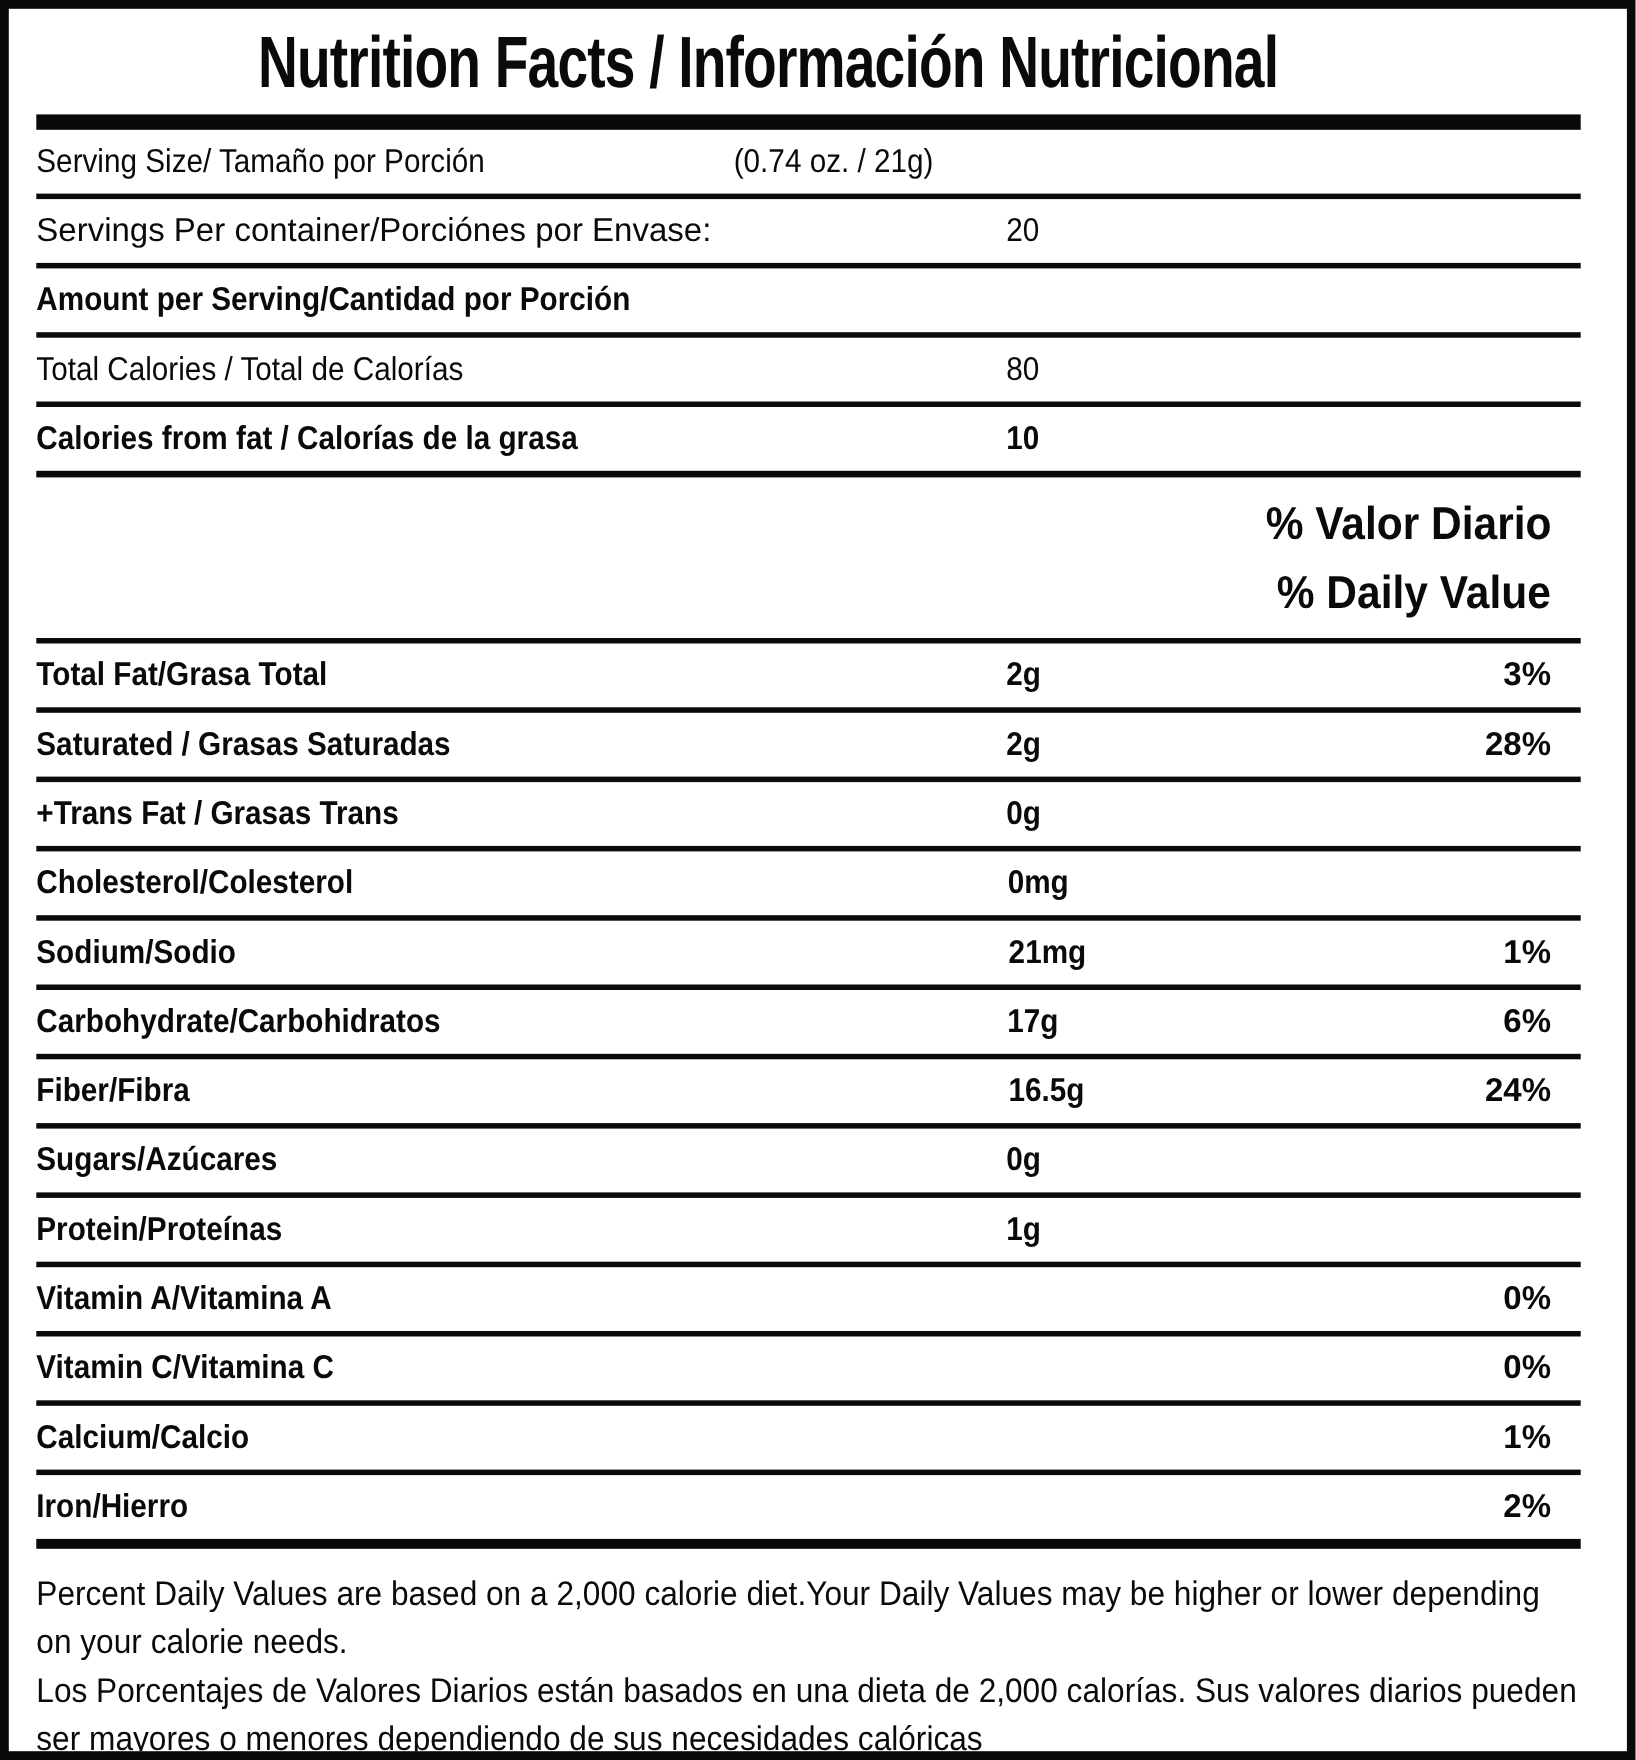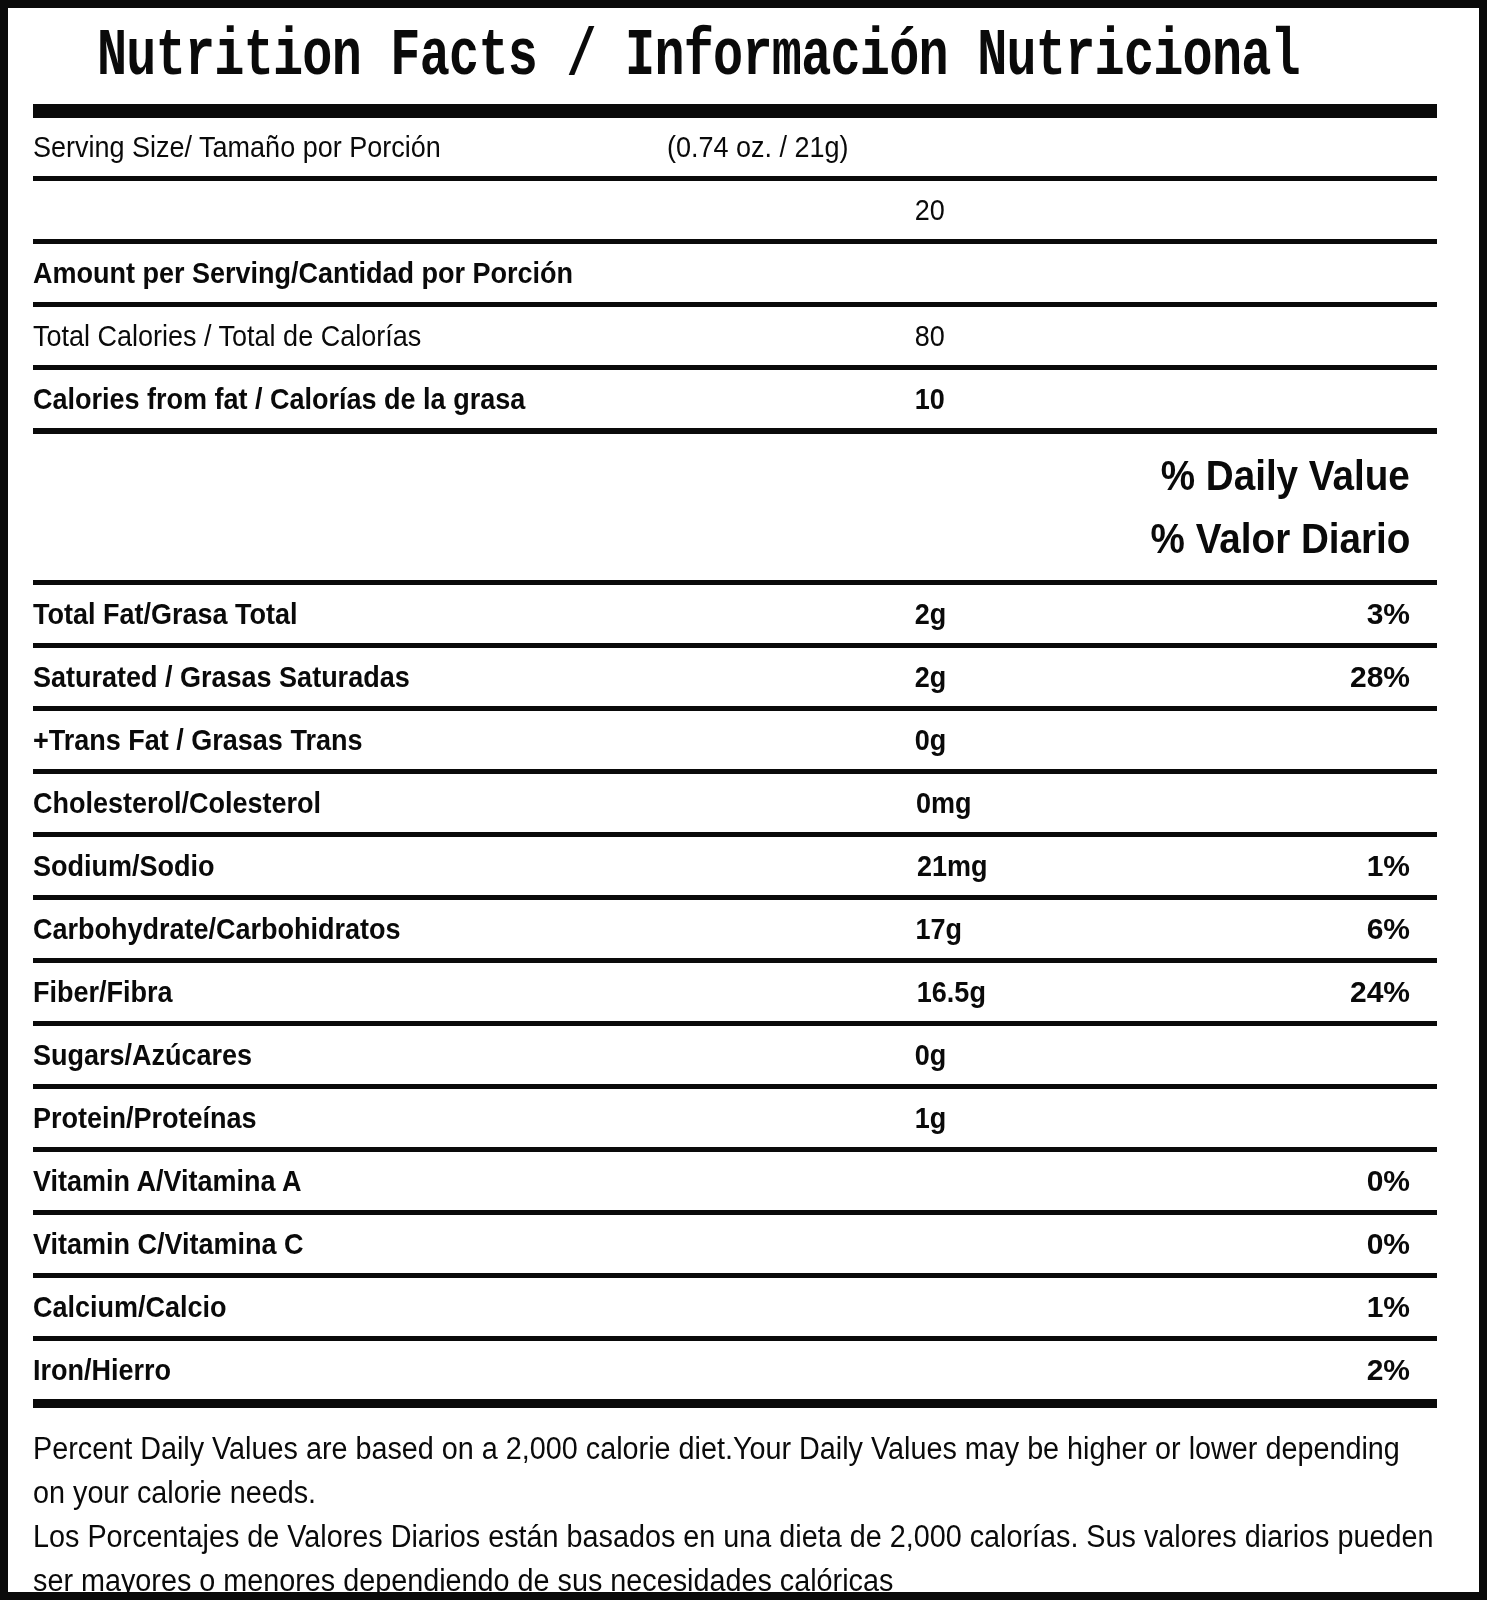"Nutrition Facts / Información" .title { font-family: Liberation Mono, monospace -> none }
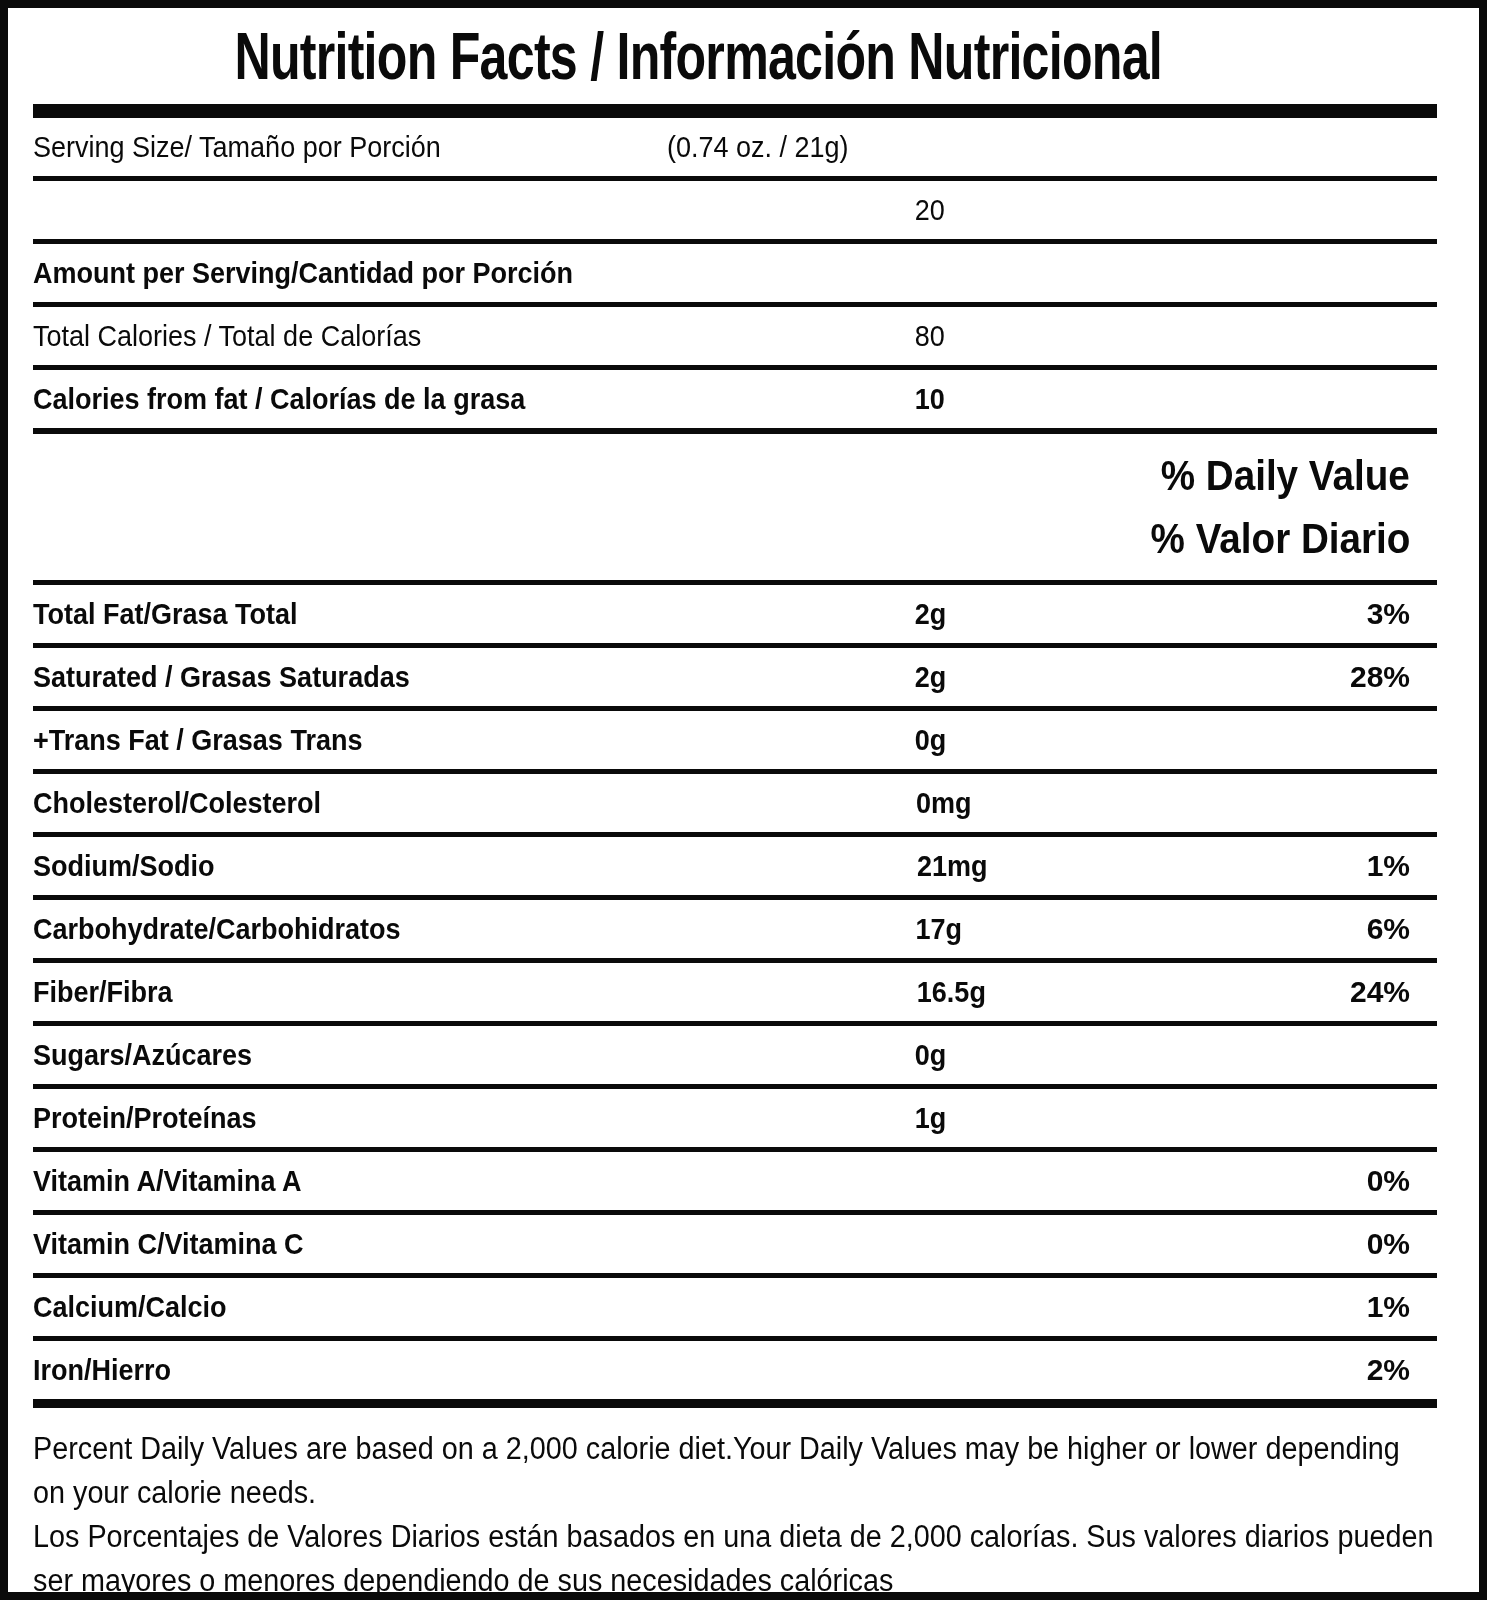"Servings Per container/Porciónes por" span.lbl { html: none -> <span>Servings Per container/Porciónes por Envase:</span> }
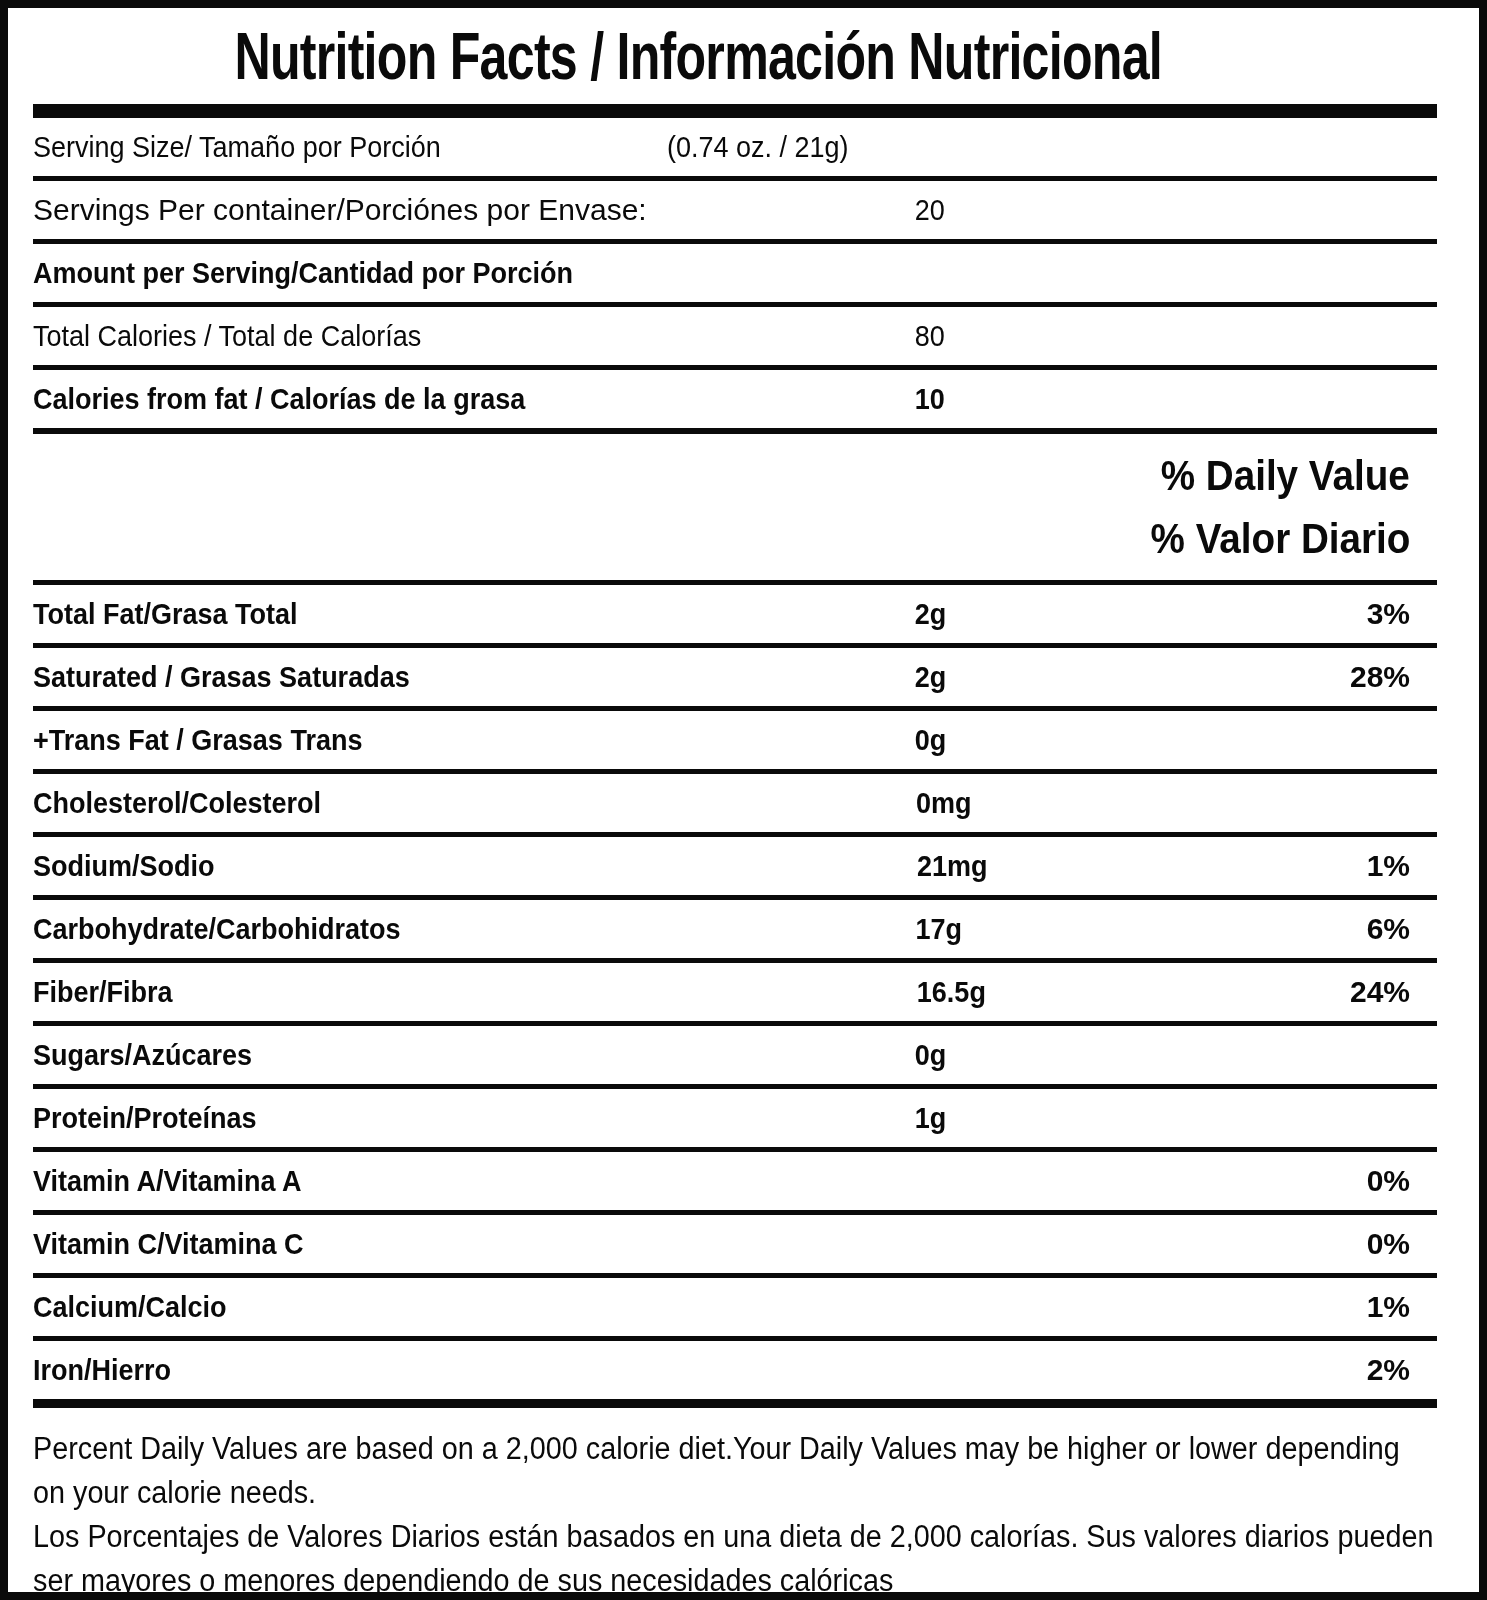"% Daily Value" div { order: before "% Valor Diario" -> after "% Valor Diario" }
